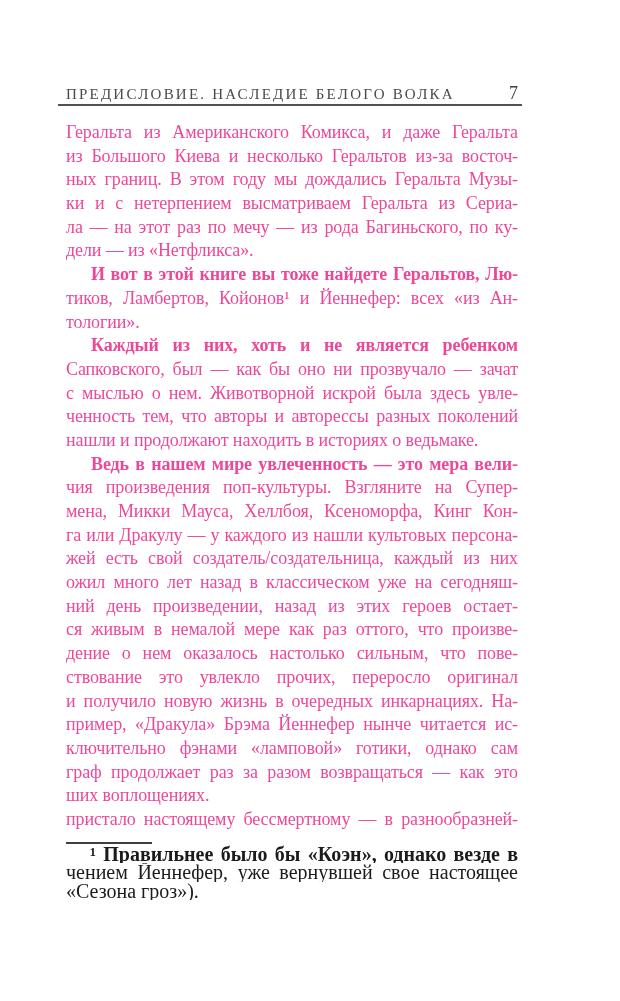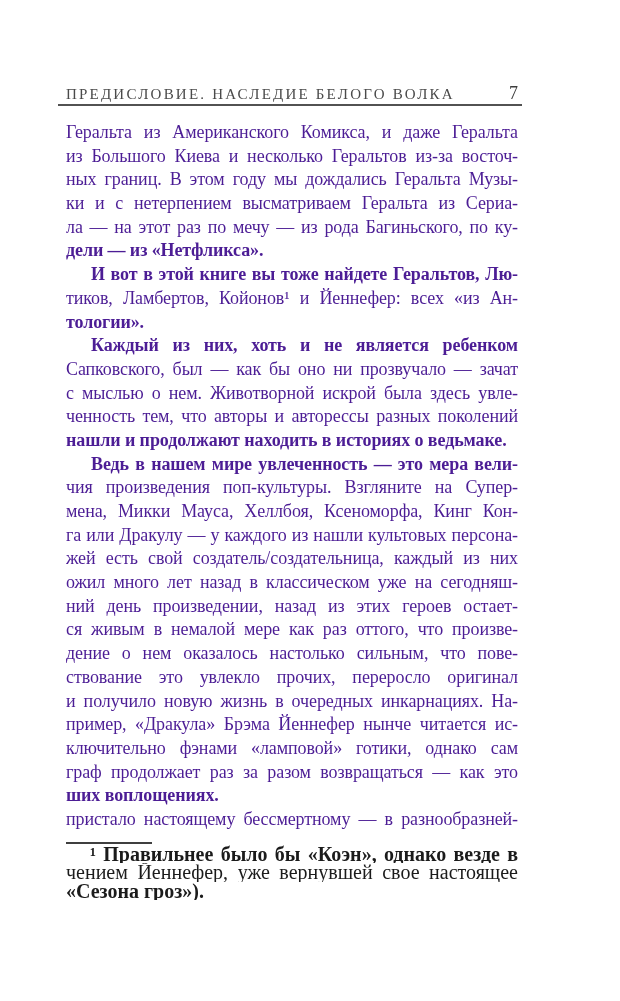"Геральта из Американского Комикса, и" .body-text { color: #4c1d95 -> #ec4899 }
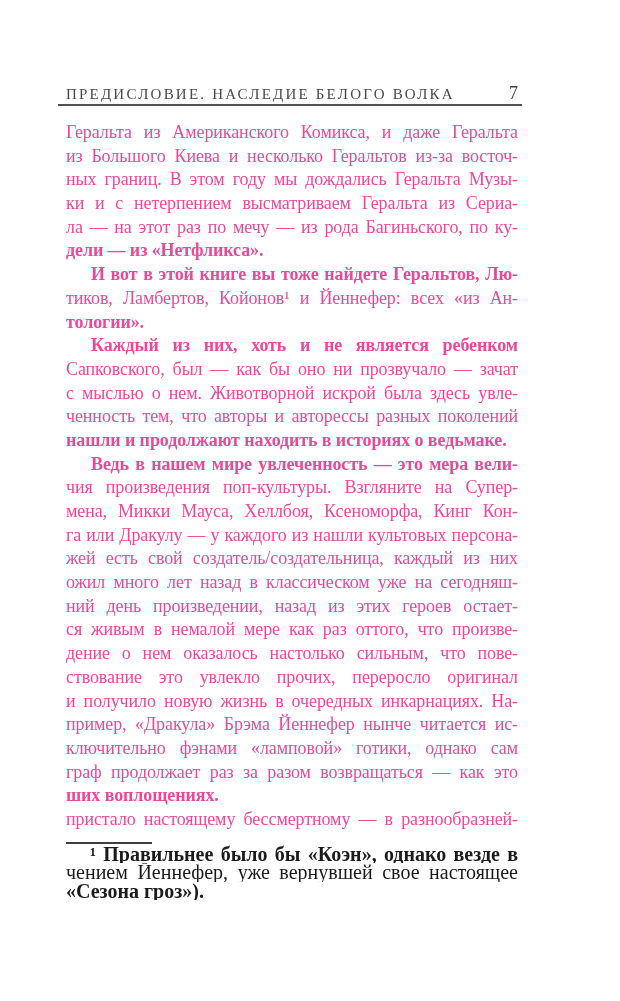"дели — из «Нетфликса»." .line.last { font-weight: bold -> none }
